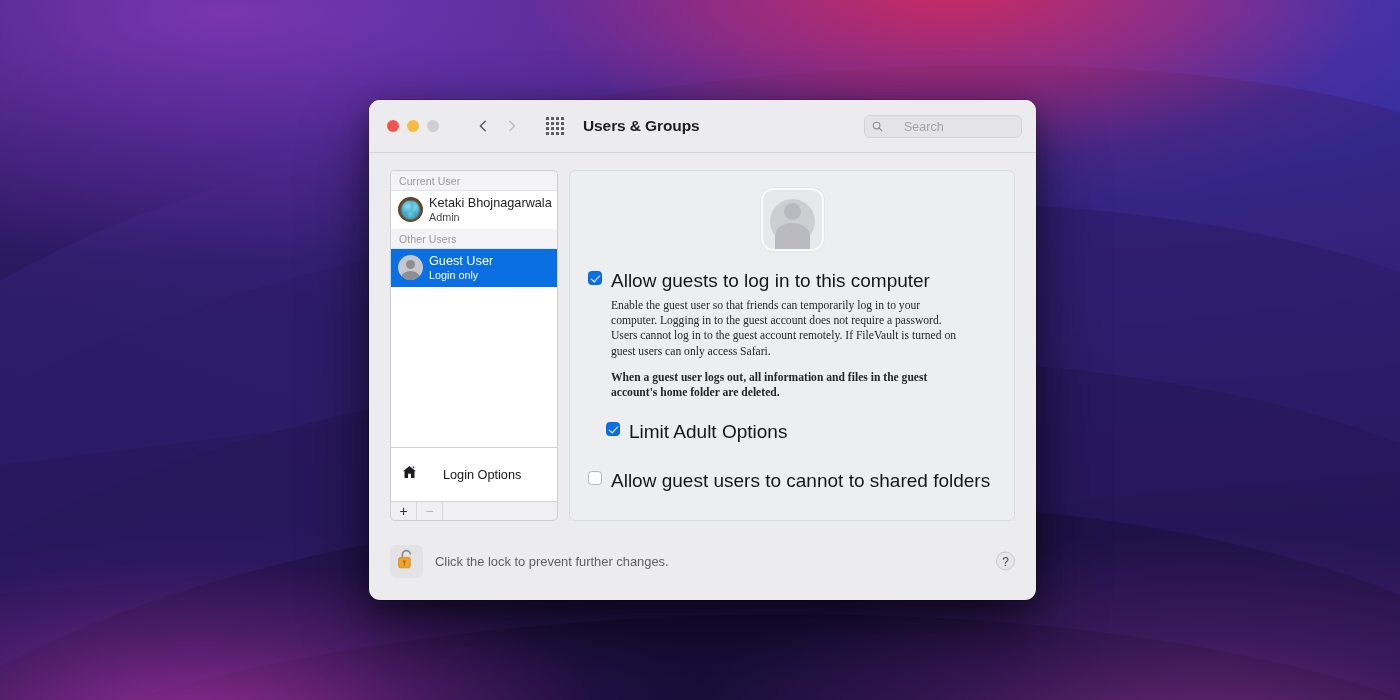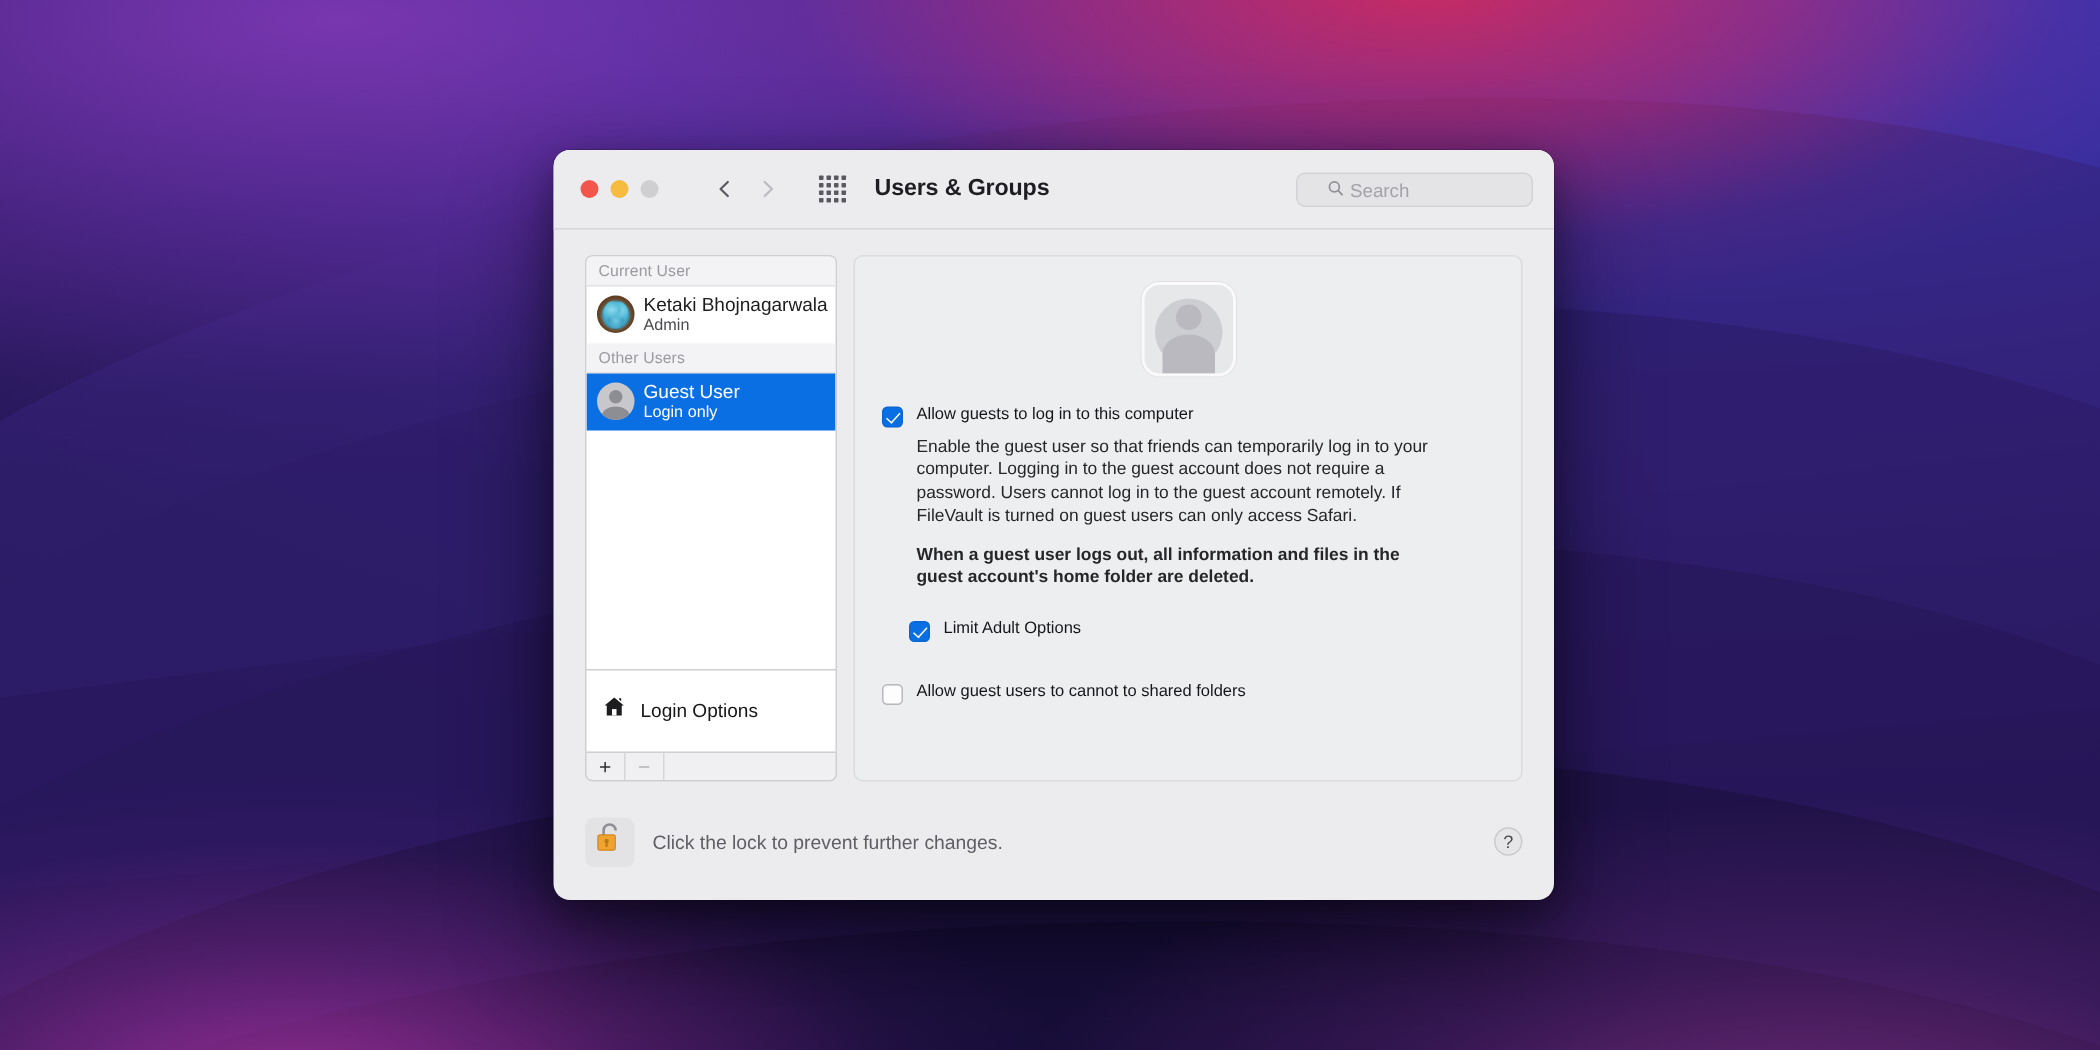"Search" .search-box { gap: 4px -> 21px; padding: 0 20px -> 0 7px }
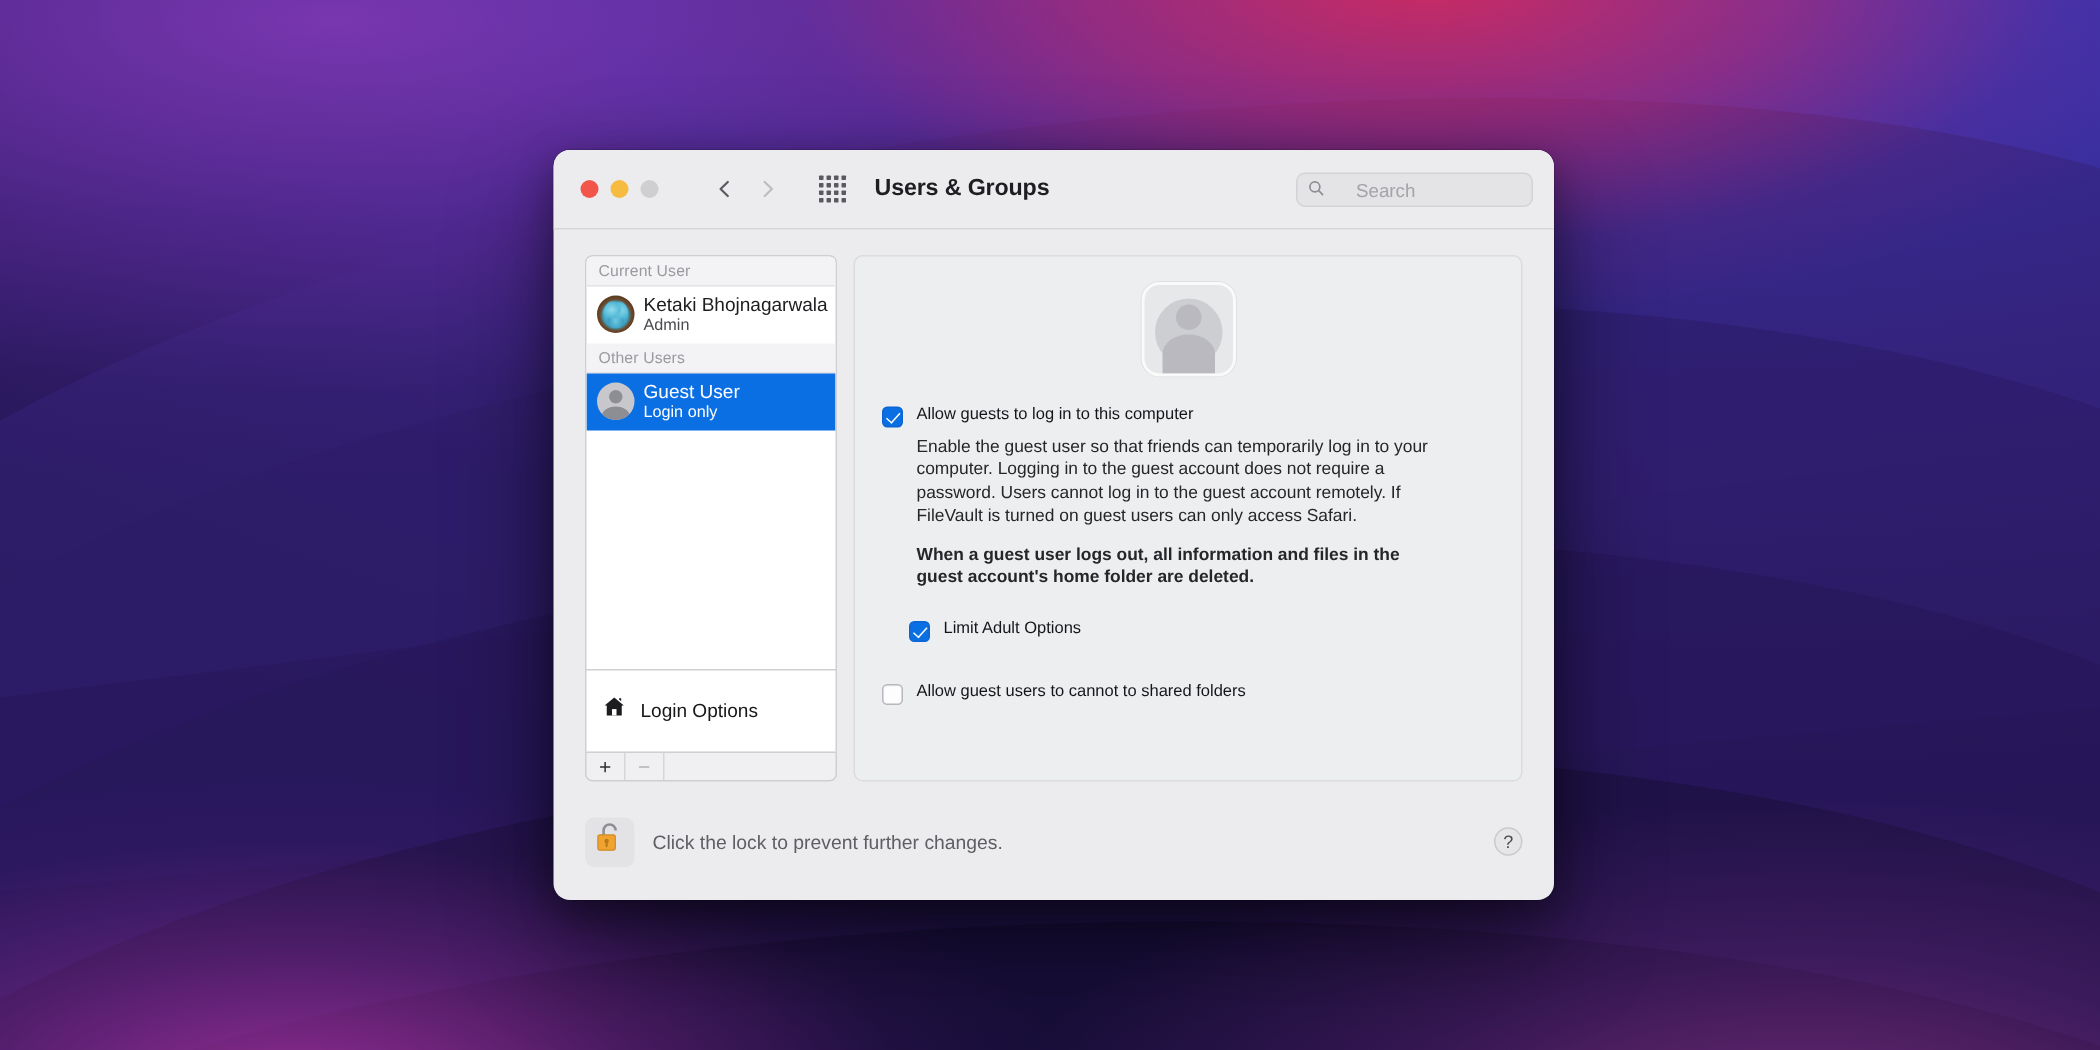"Allow guests to log in" .check-label { font-size: 11px -> 19px }
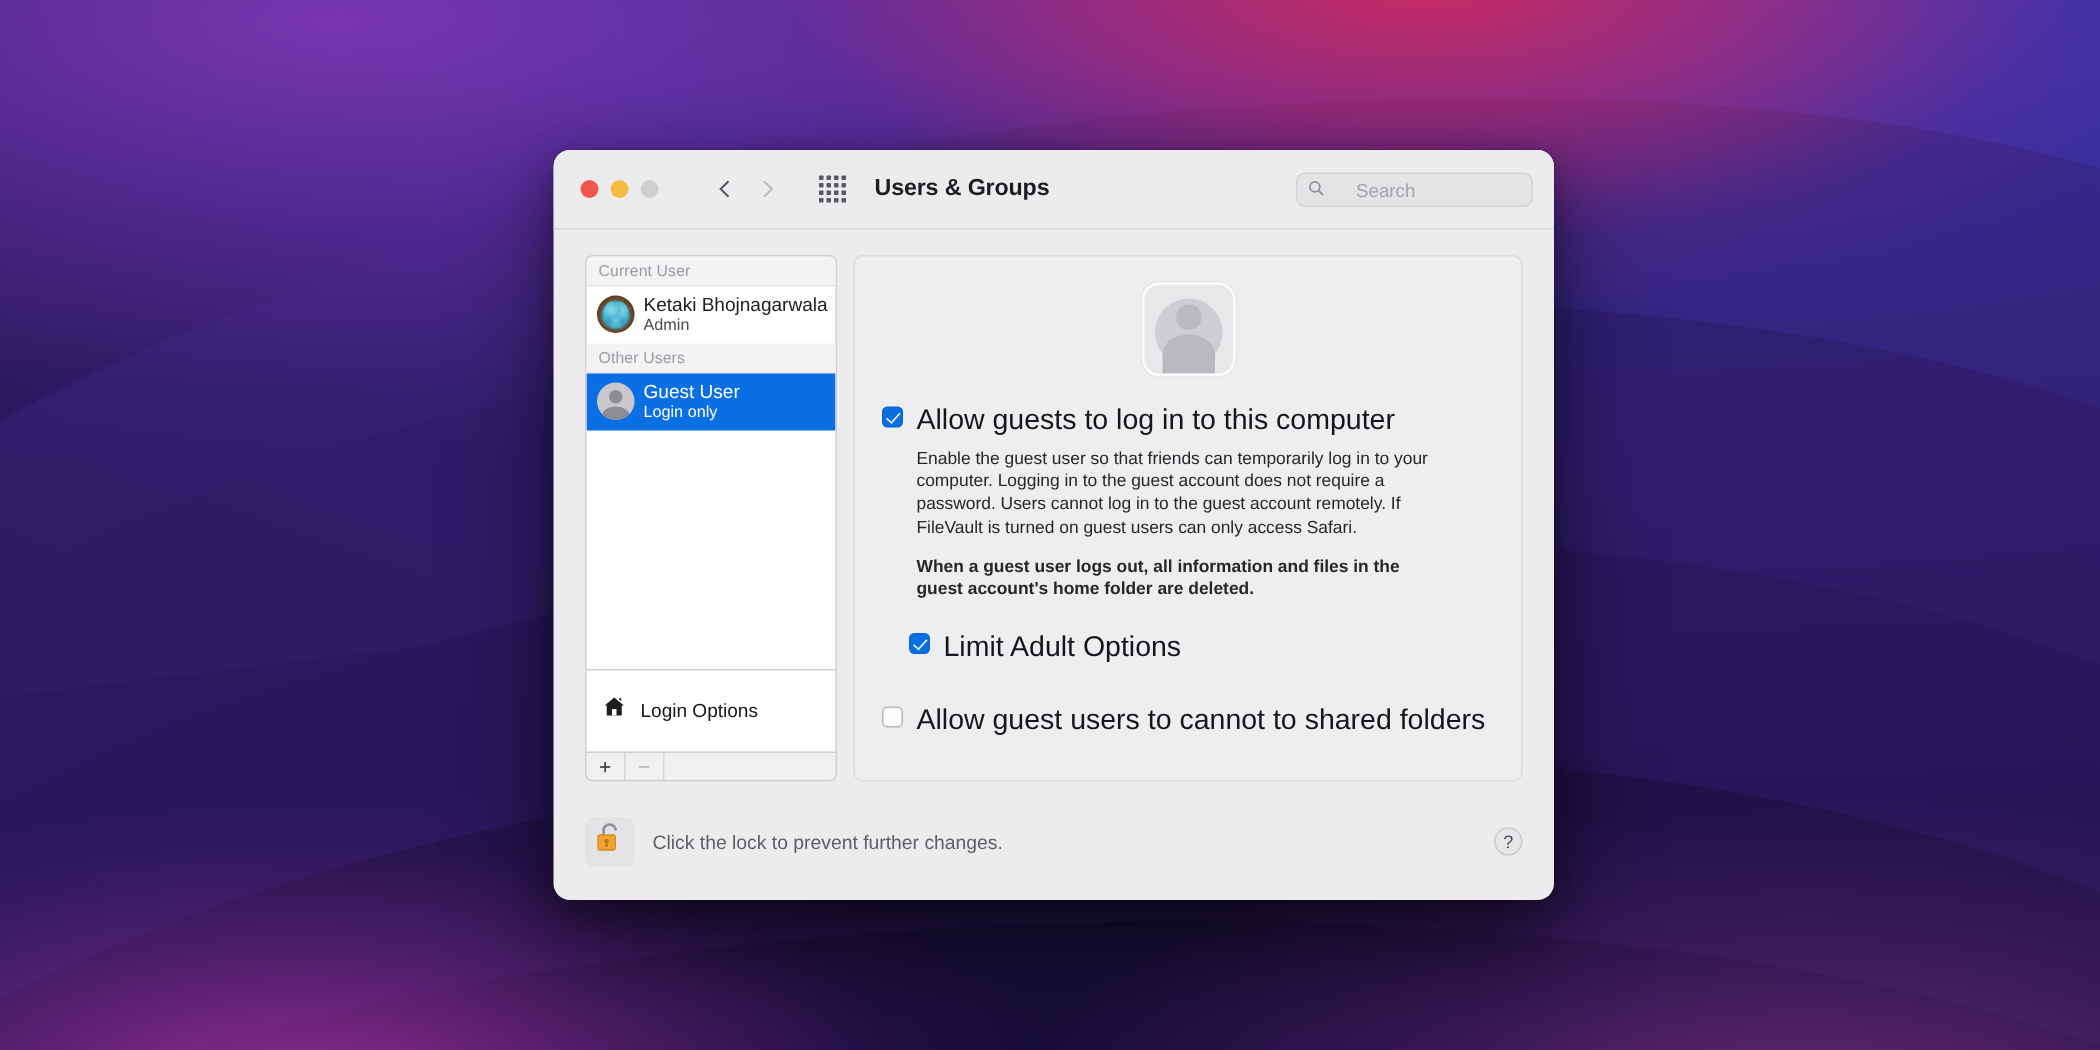"Enable the guest user so" .desc { font-family: none -> Liberation Serif, serif }
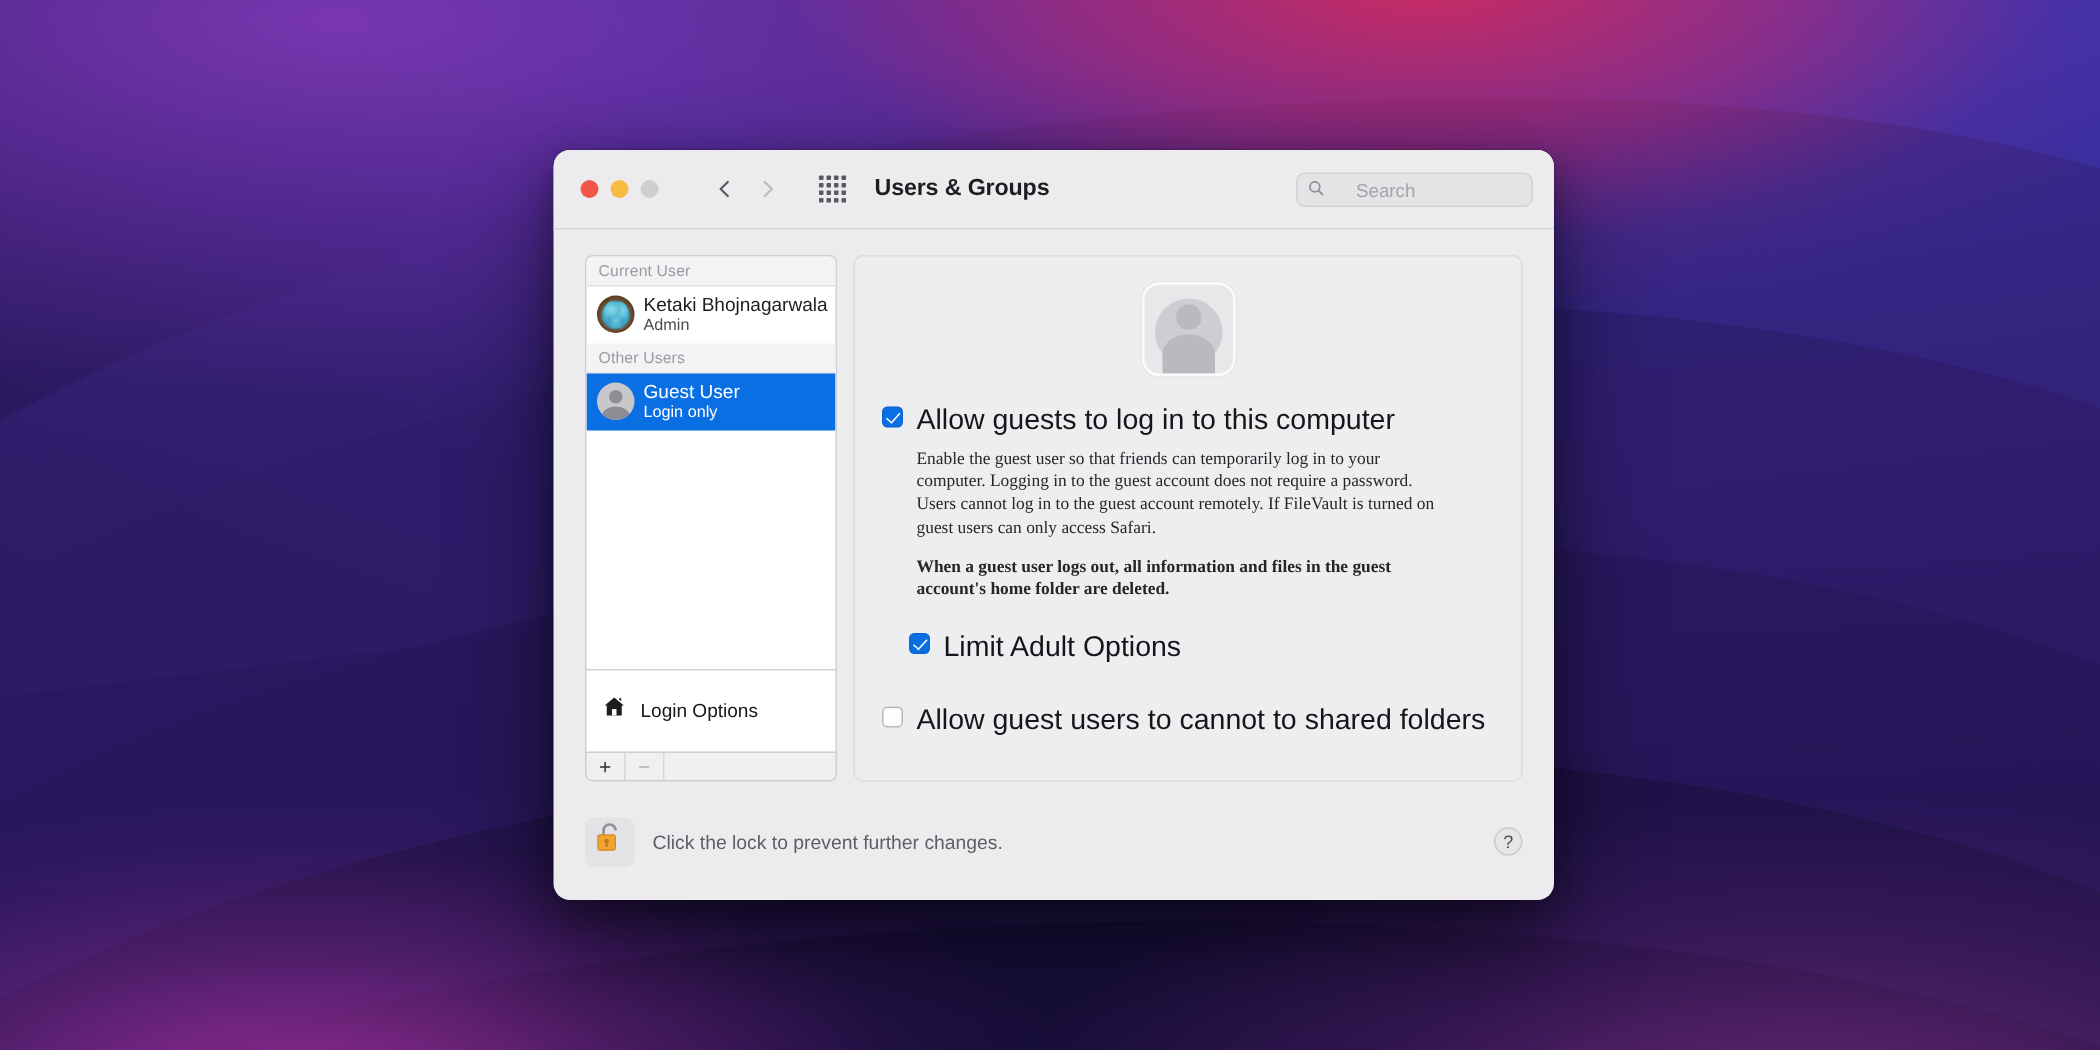"Login Options" .login-options { gap: 9px -> 25px }
